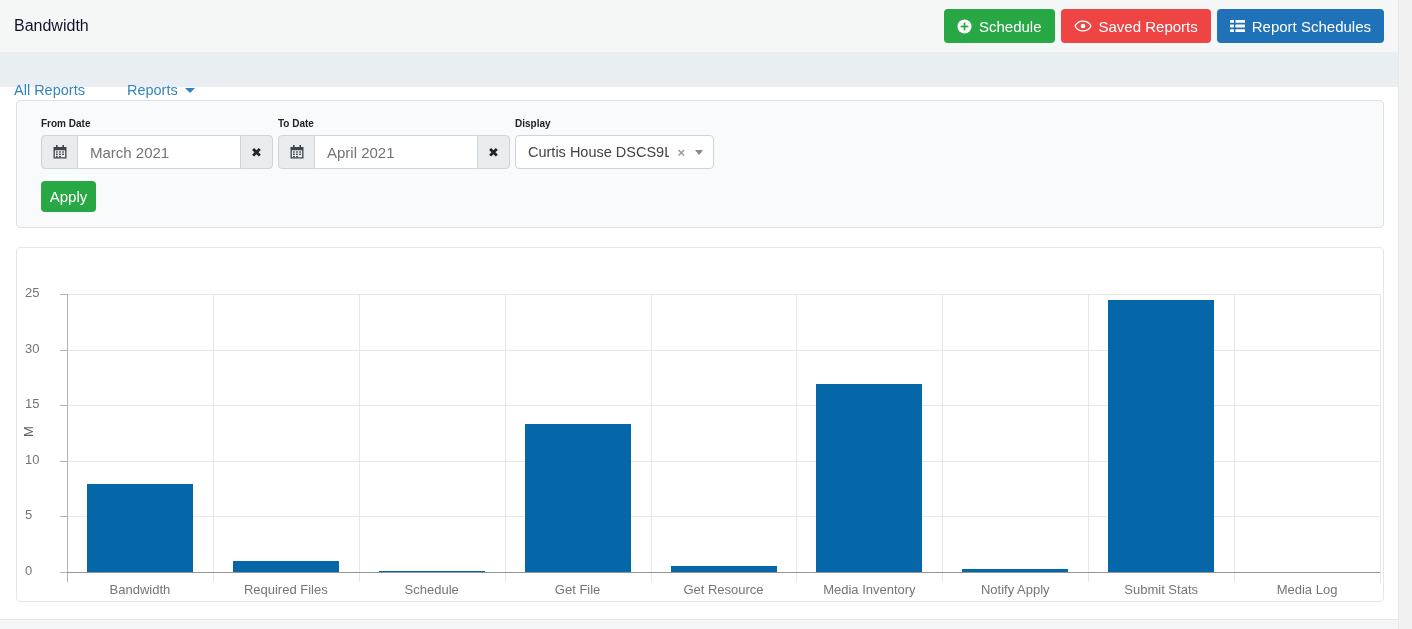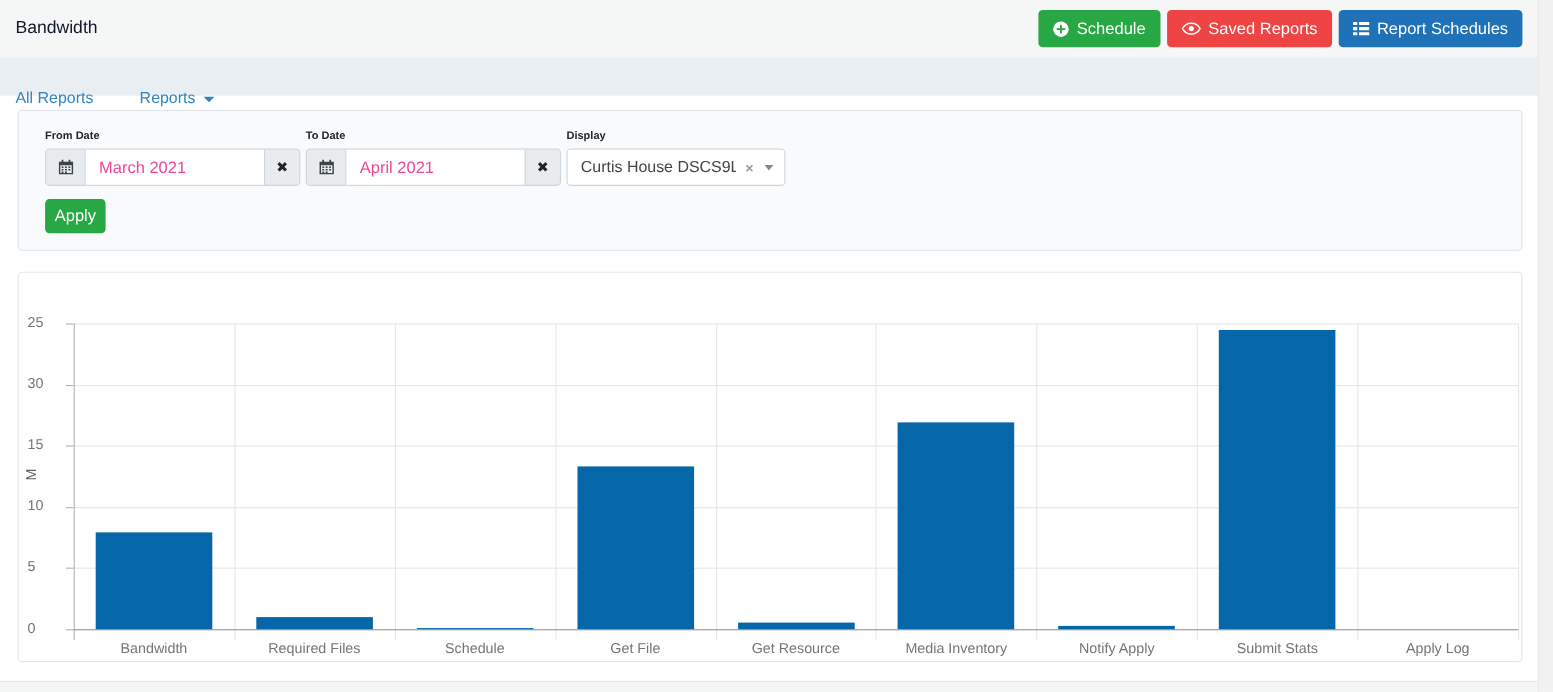"March 2021" .ig-input { color: #ec4899 -> #737373 }
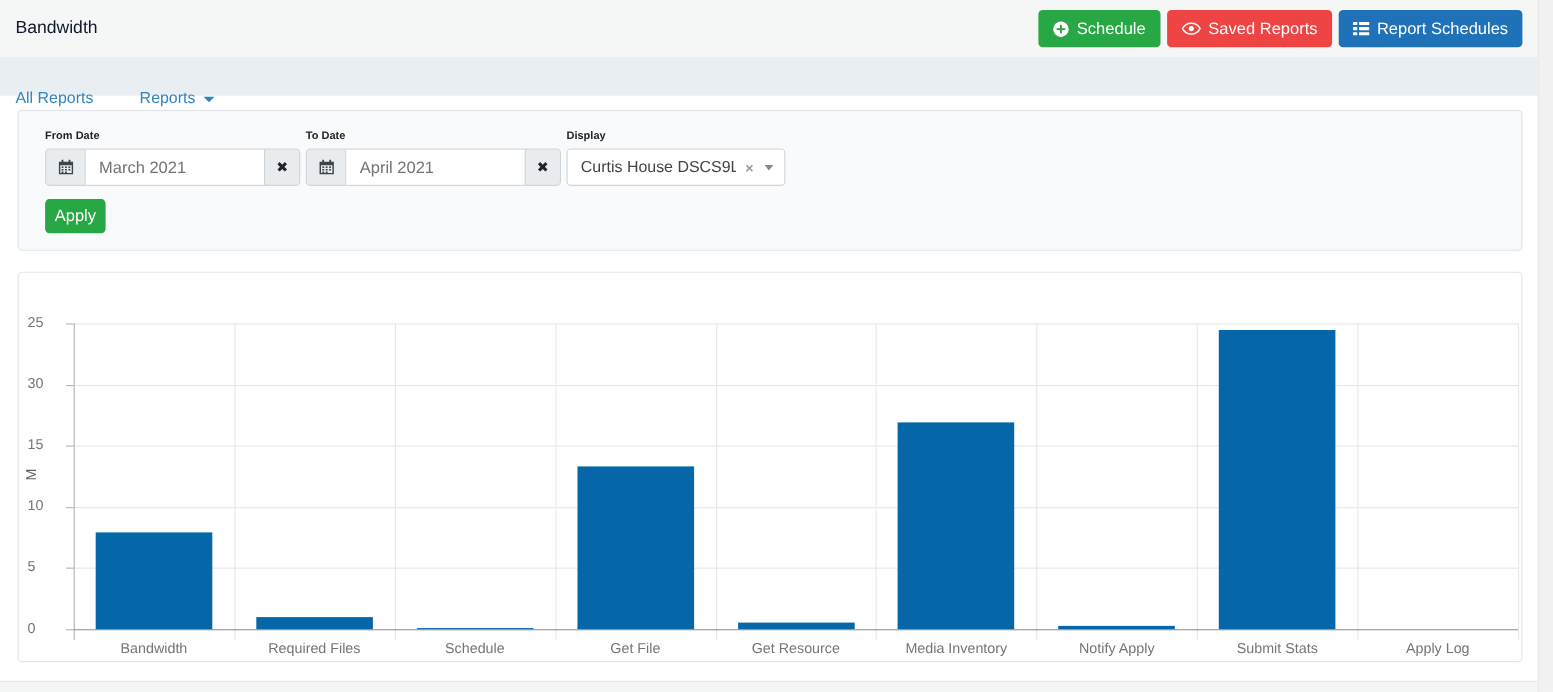"Apply Log" div.xcat-label { text: Apply -> Media }
